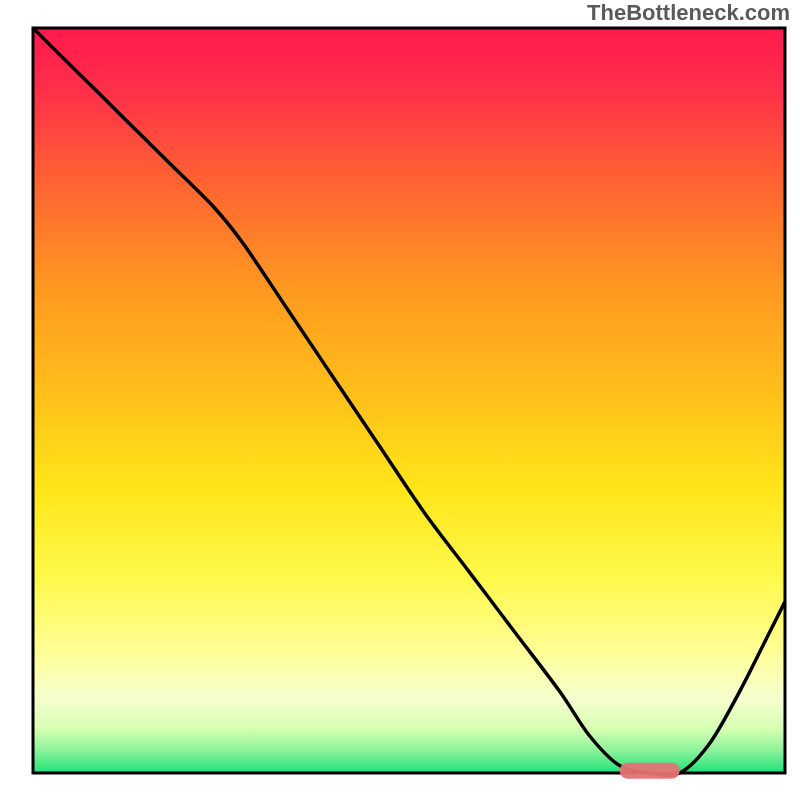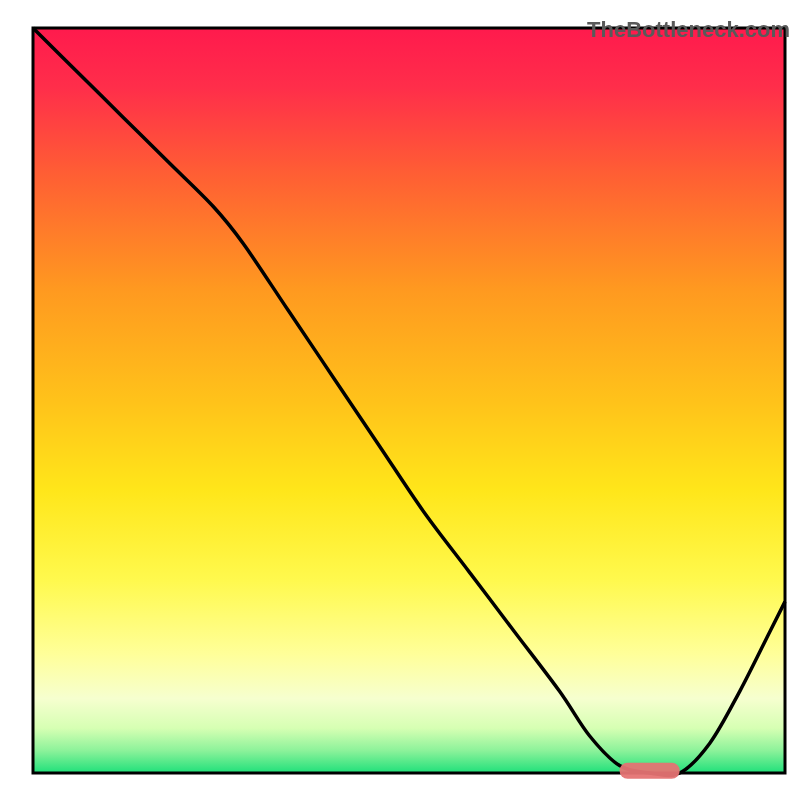"TheBottleneck.com" .watermark { top: 17px -> 0 }
